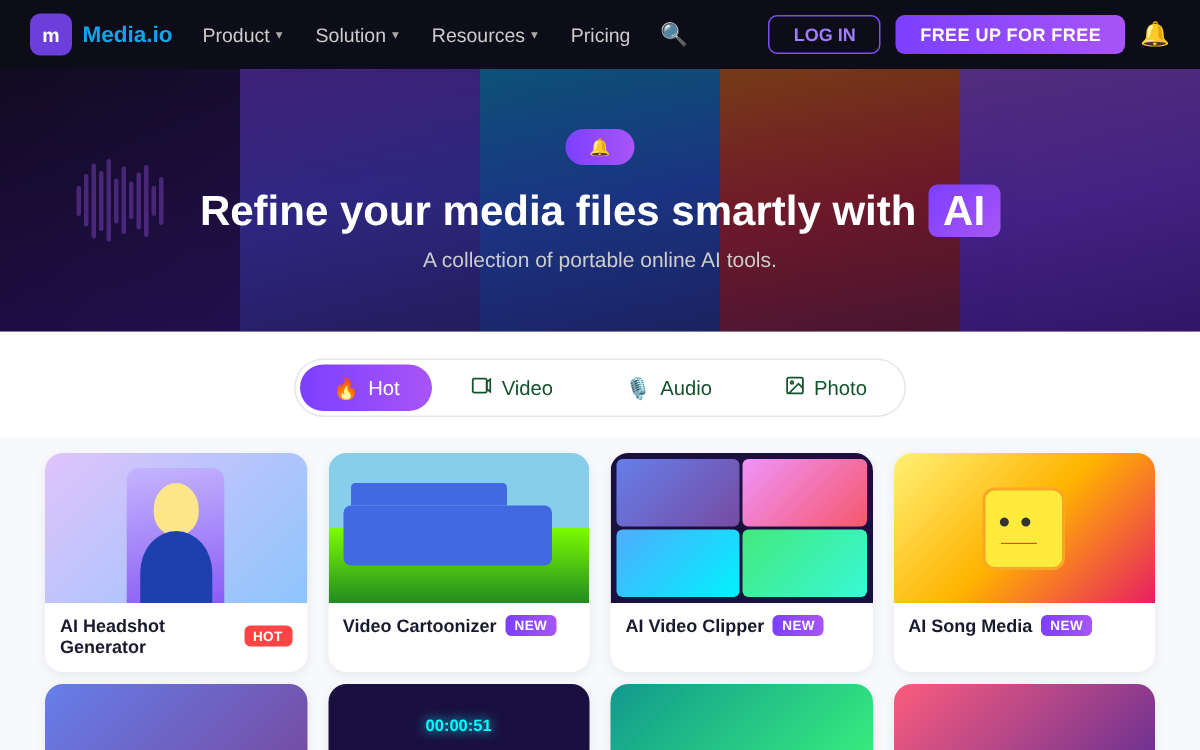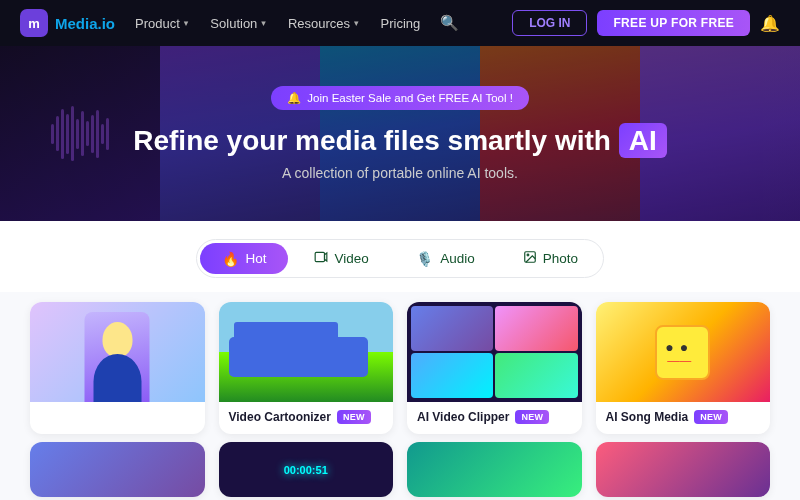"Join Easter Sale and Get" span { html: <span>Join Easter Sale and Get FREE AI Tool !</span> -> none }
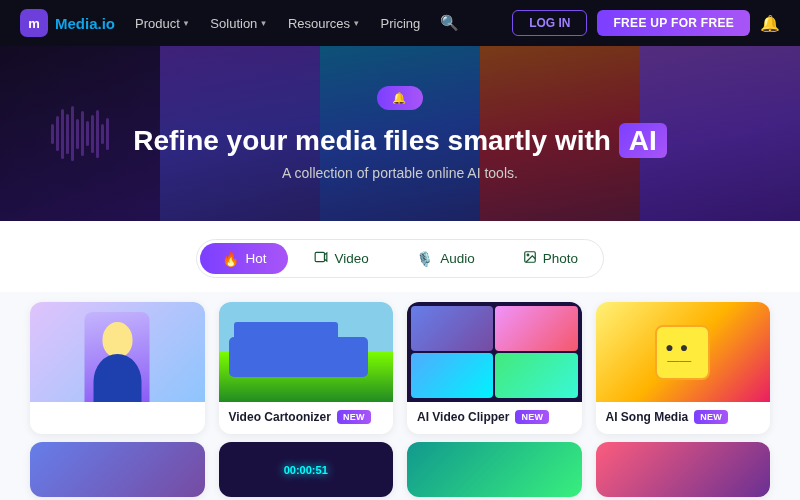"AI Headshot Generator" div.card-info { html: none -> <div> <div> <span>AI Headshot Generator</span> <span>HOT</span> </div> </div> }
